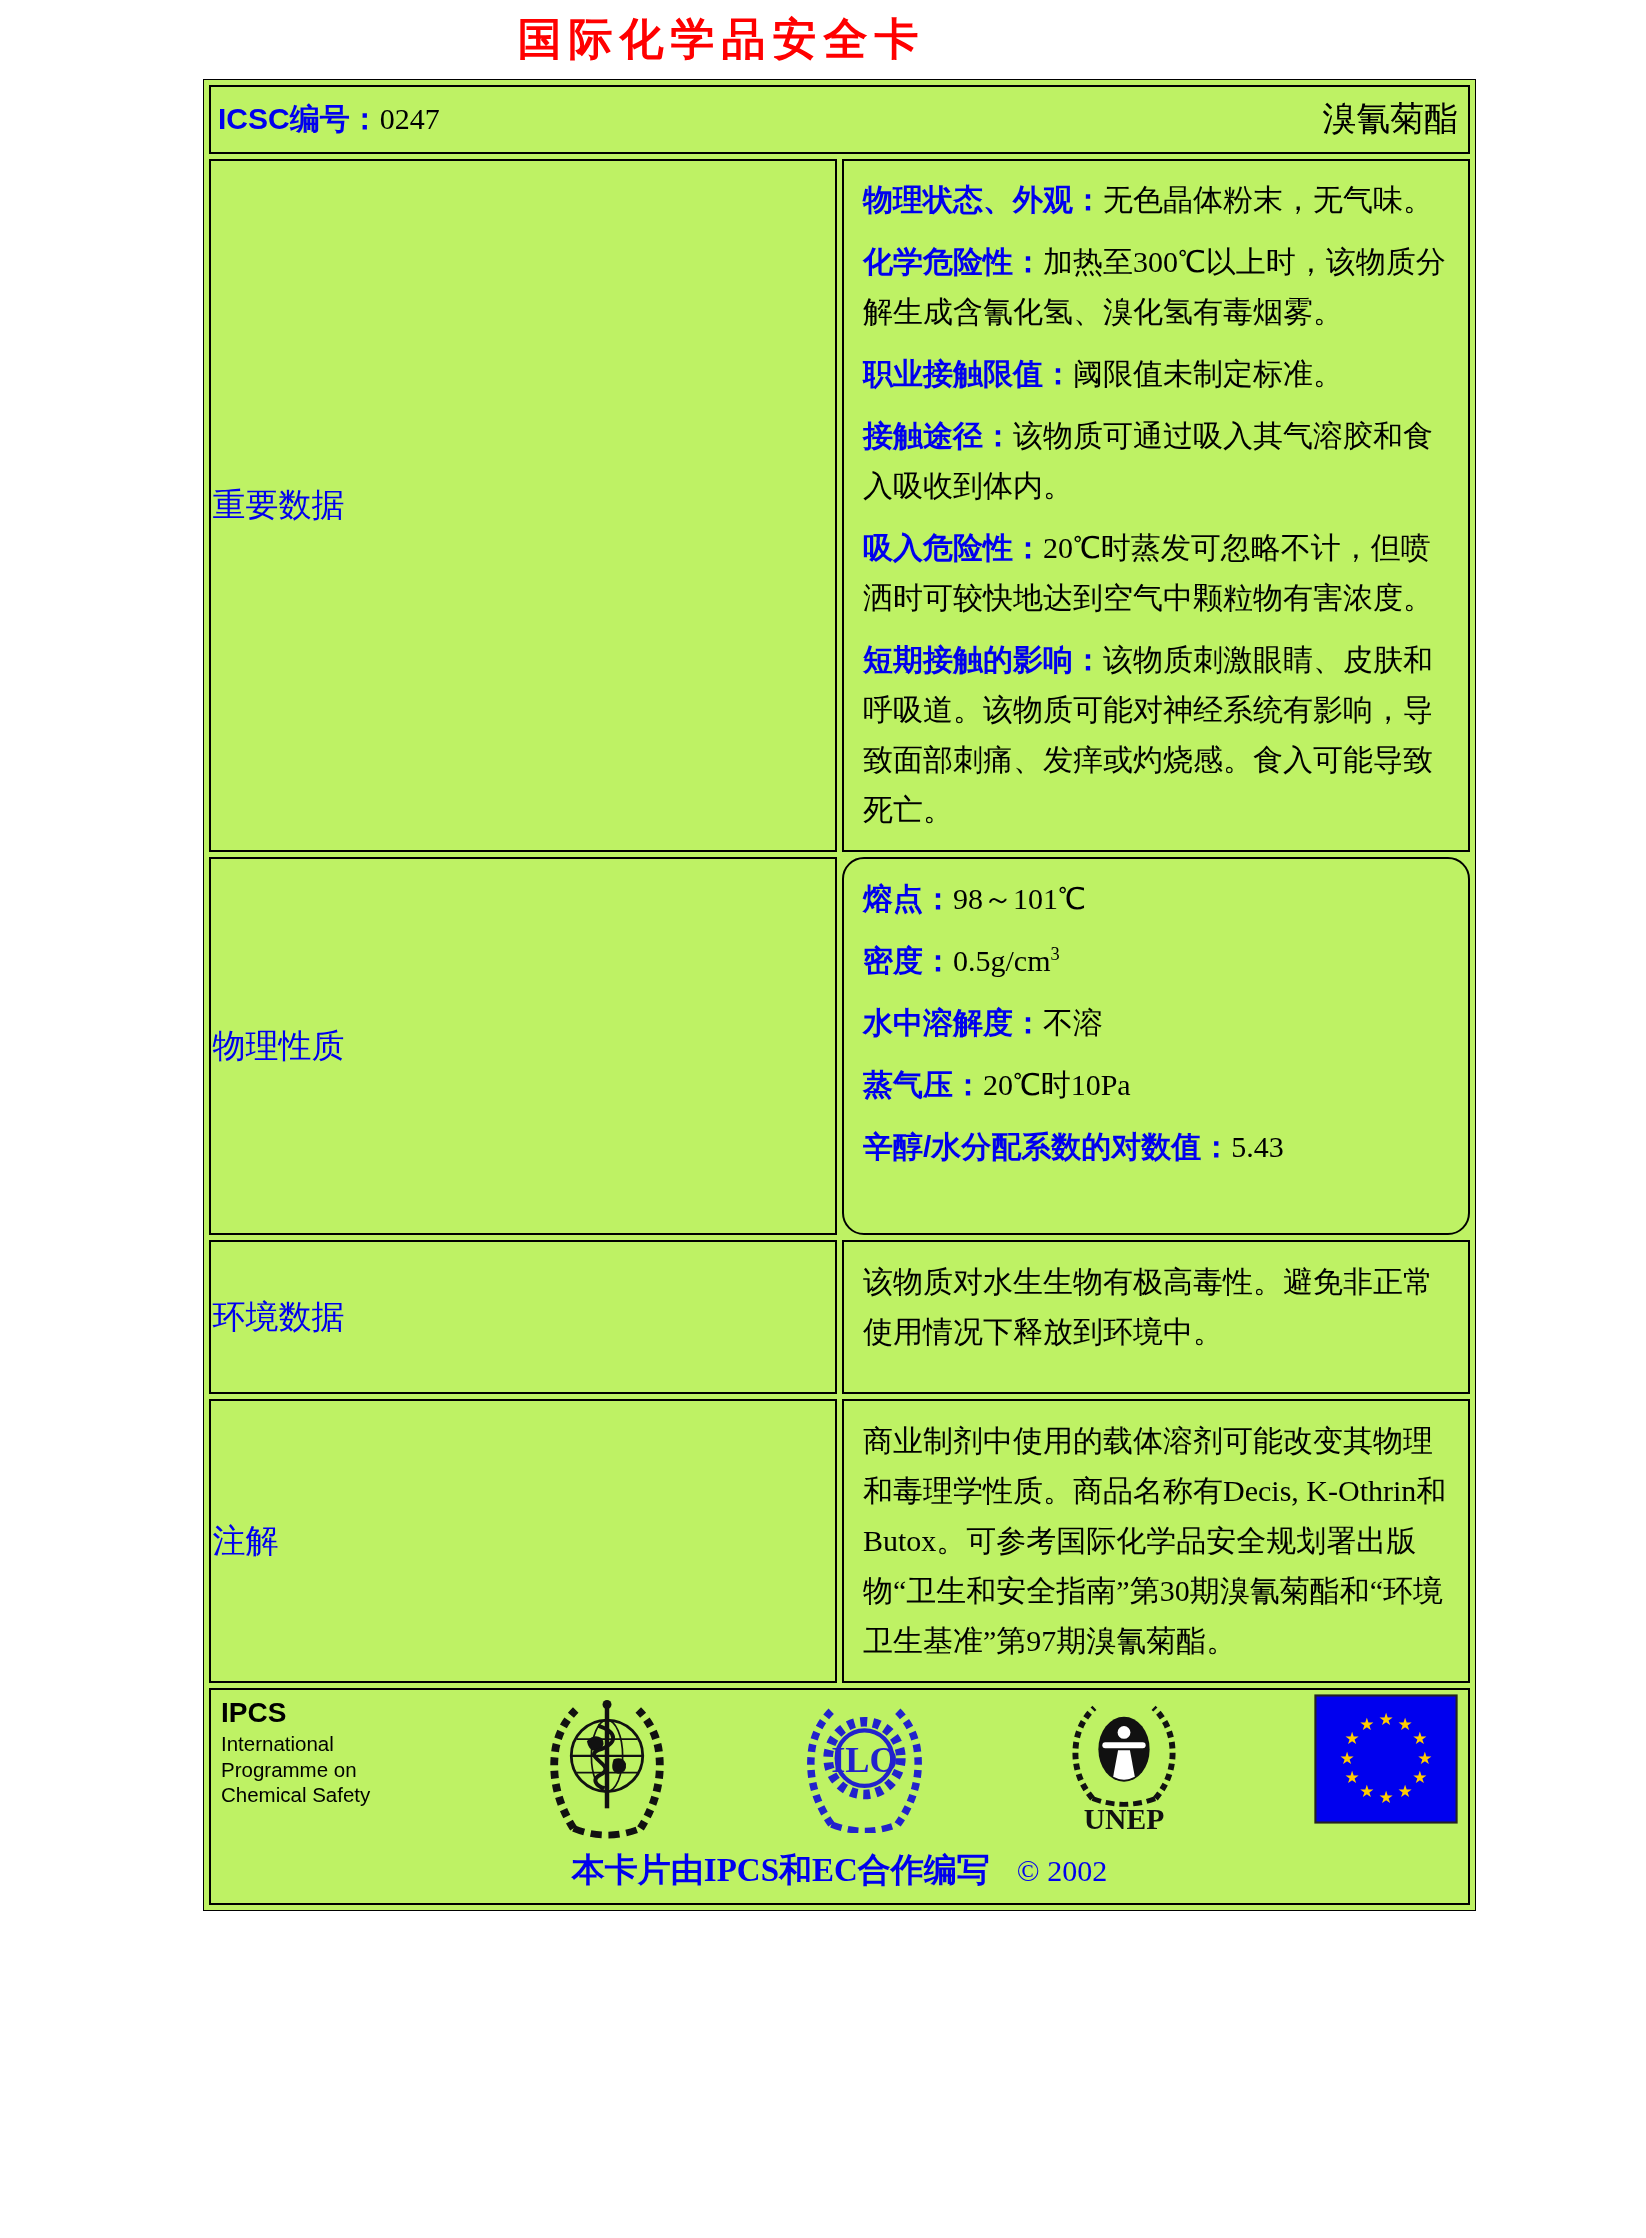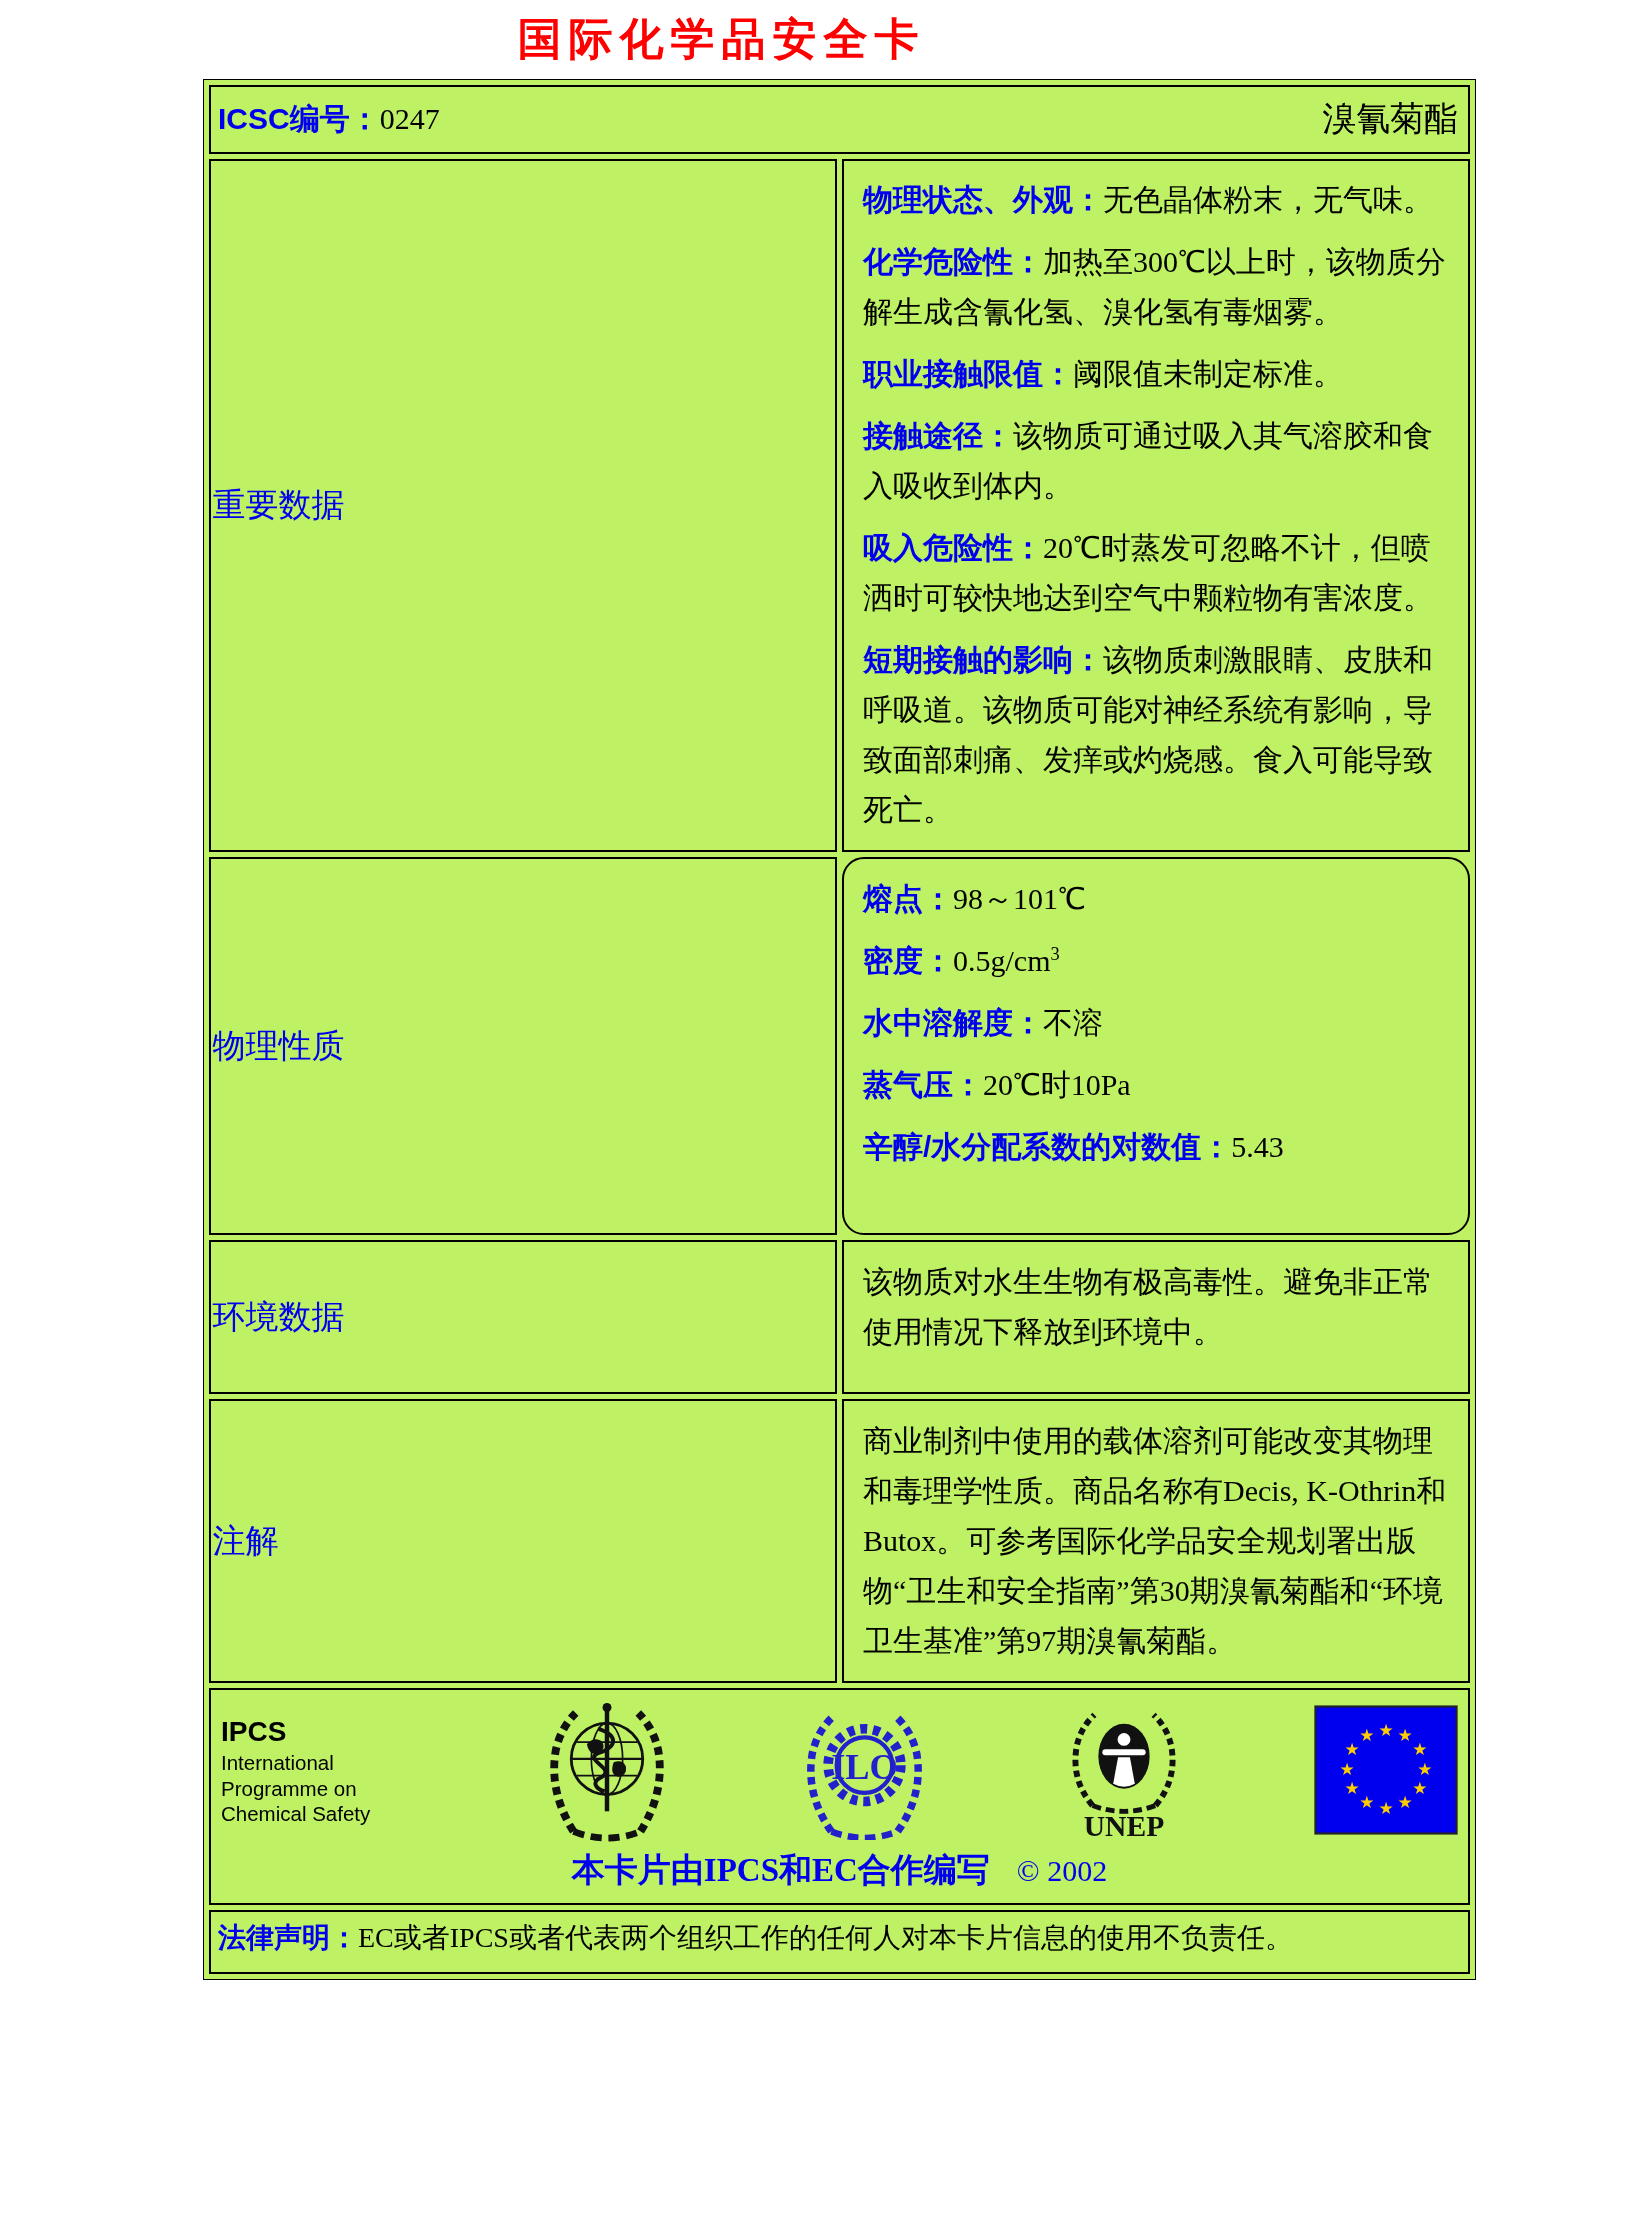"IPCS" .logos-strip { align-items: center -> flex-start }
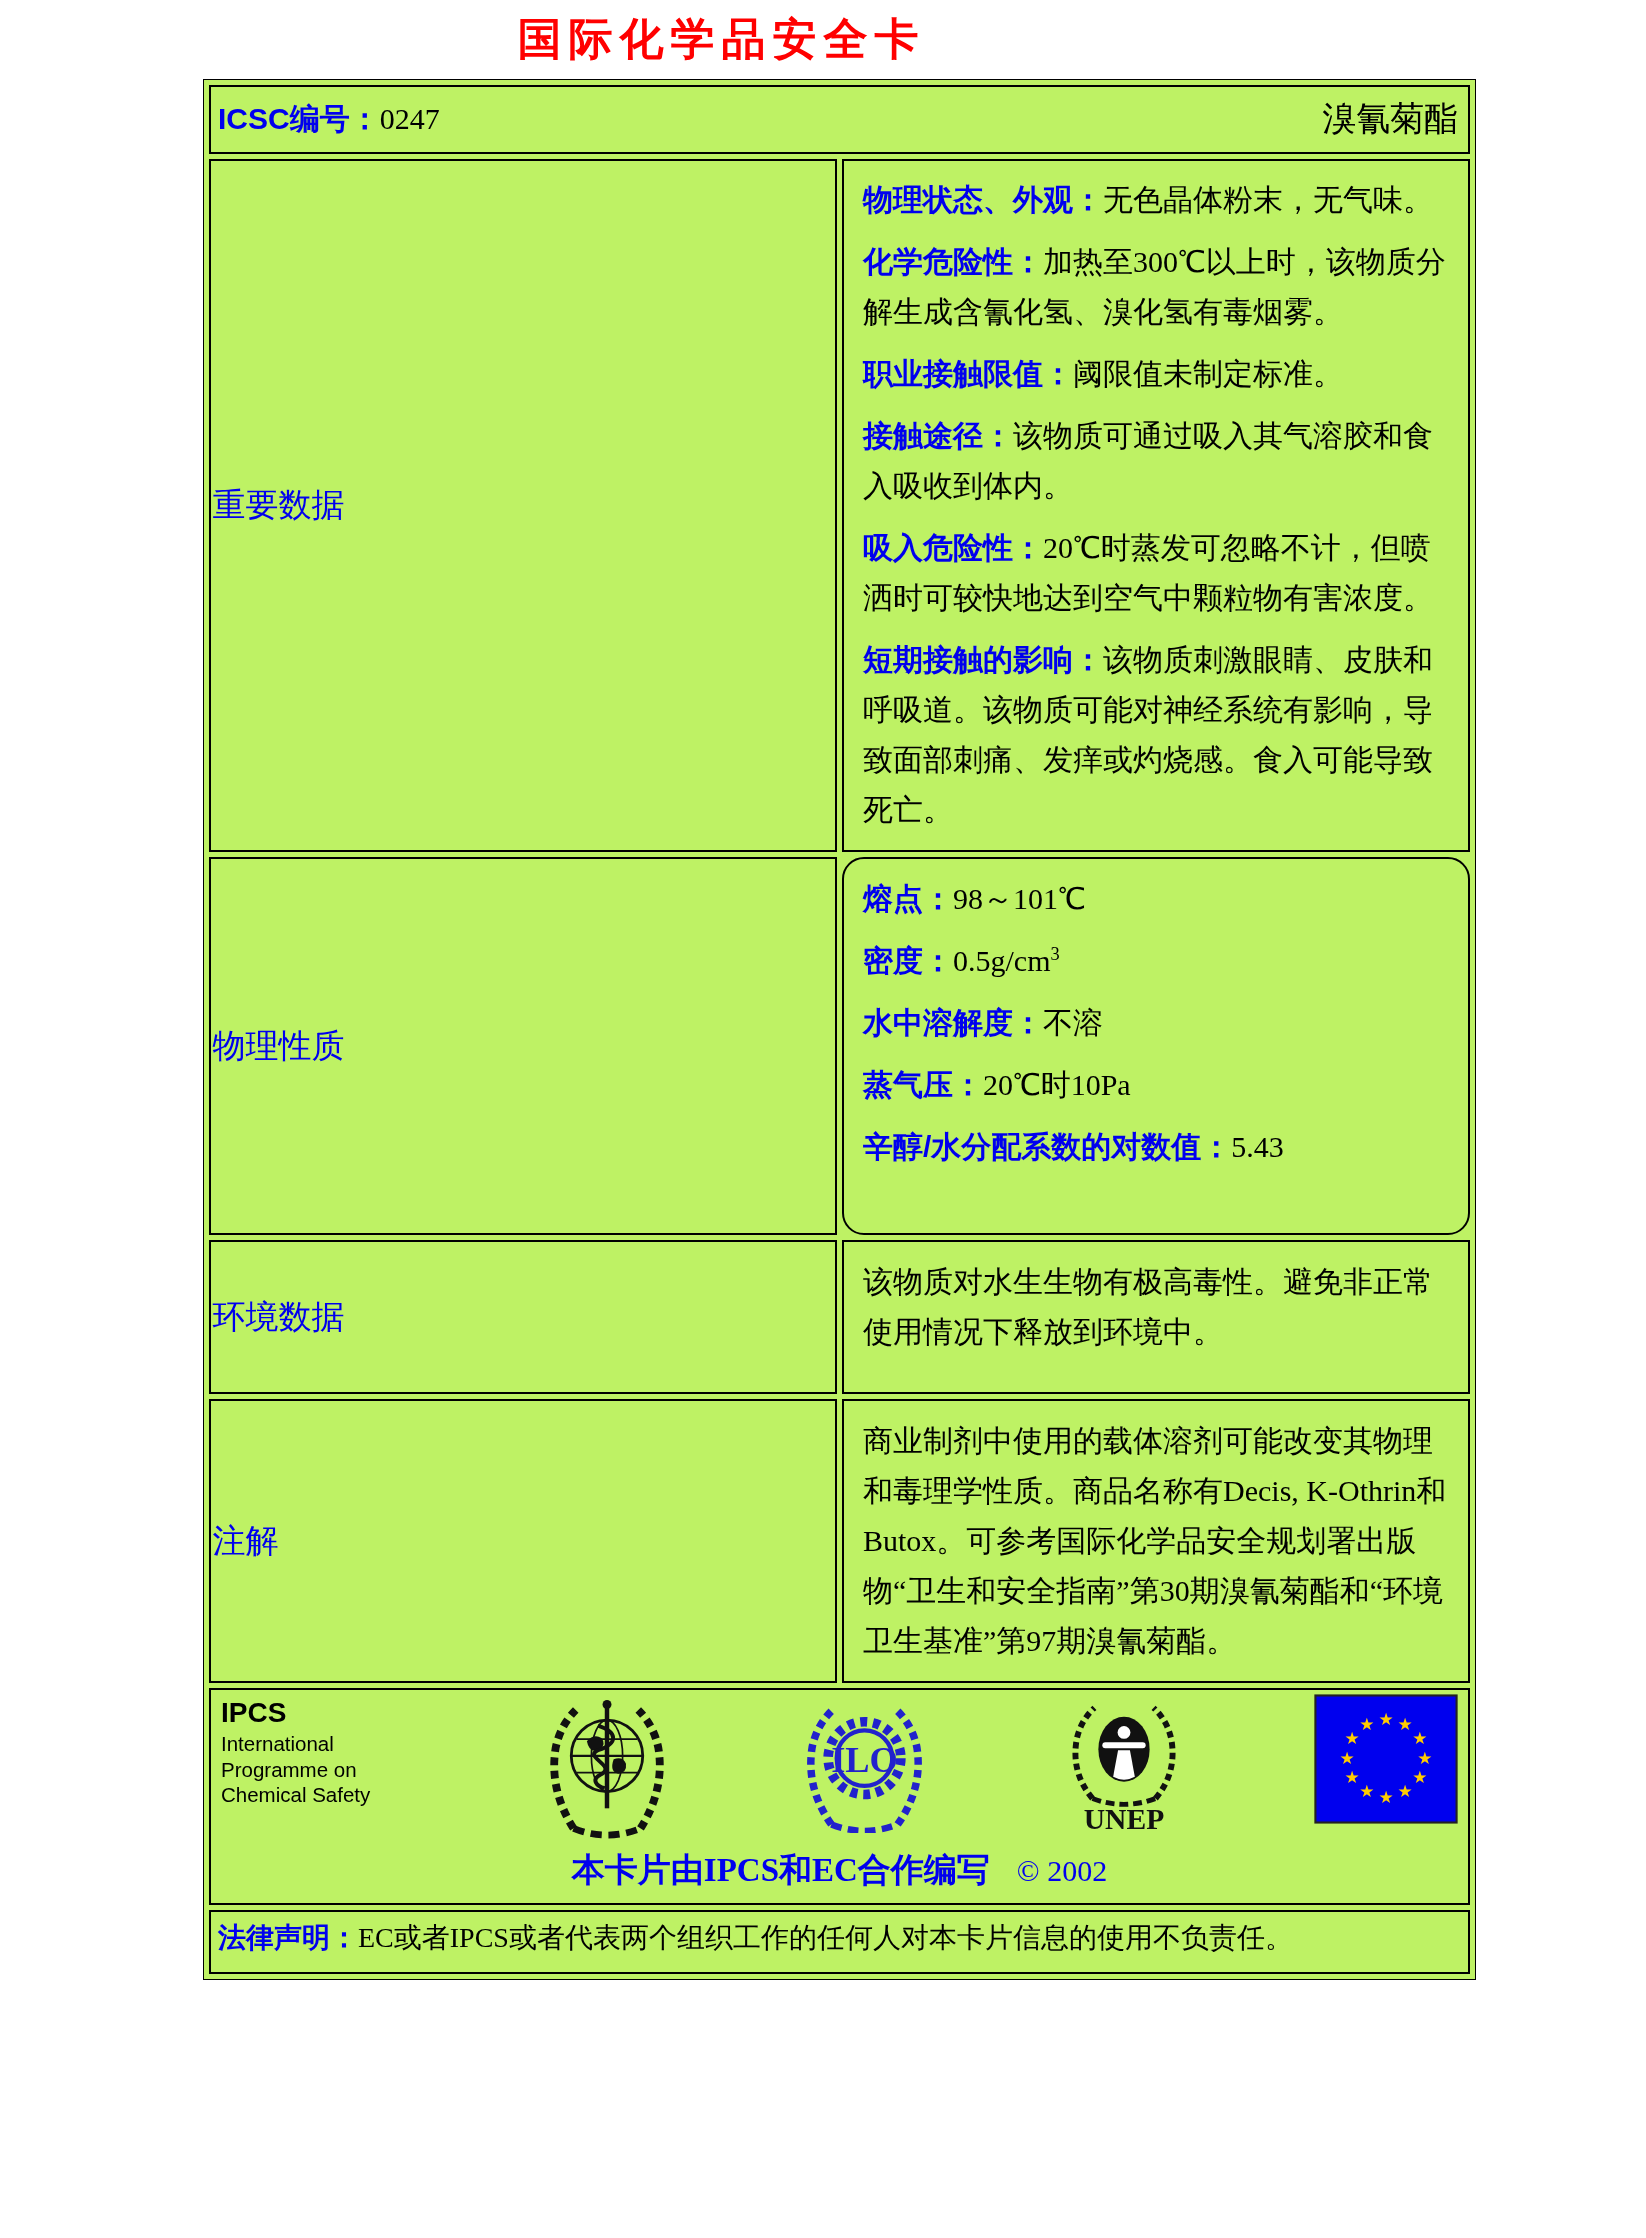"法律声明：EC或者IPCS或者代表两个组织工作的任何人对本卡片信息的使用不负责任" tr { html: <tr> <td> <span>法律声明：</span><span>EC或者IPCS或者代表两个组织工作的任何人对本卡片信息的使用不负责任。</span> </td> </tr> -> none }
